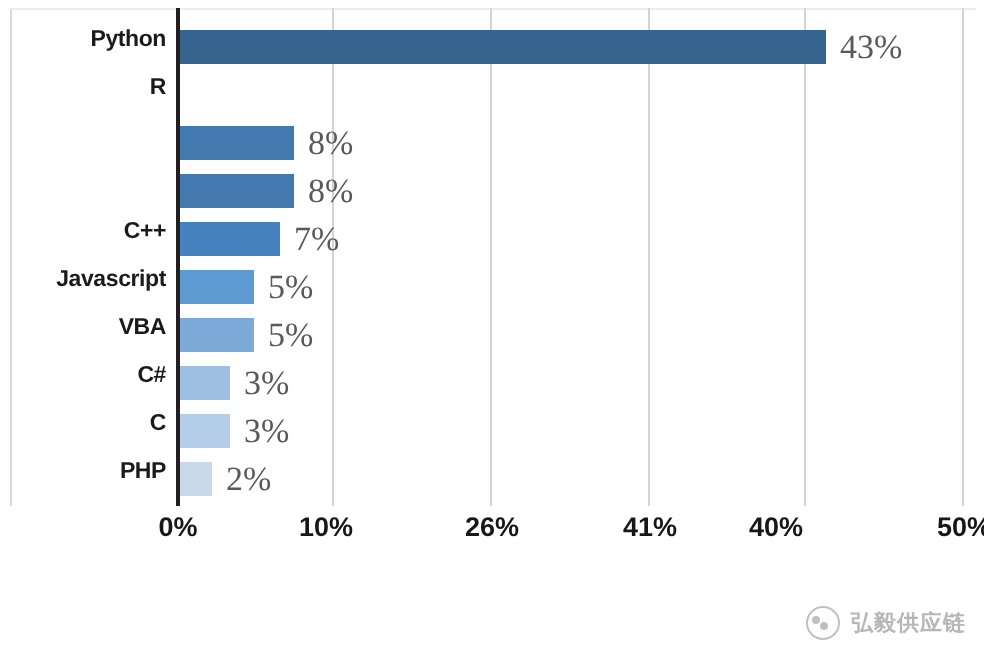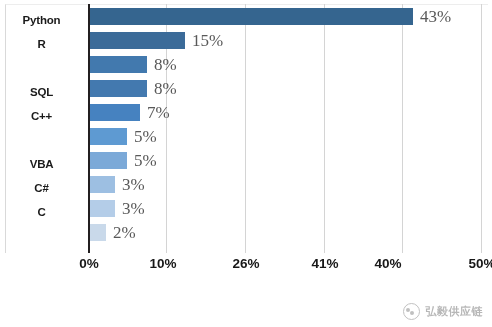"Python" .cat-label { text-align: center -> right }
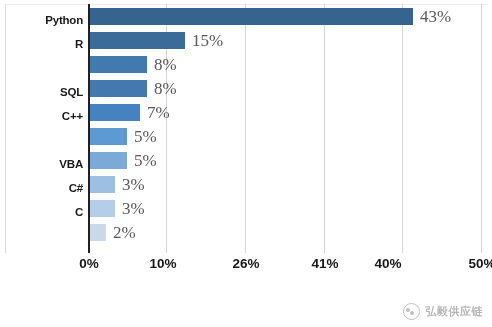"43%" .bar-wrap { align-items: flex-start -> flex-end }
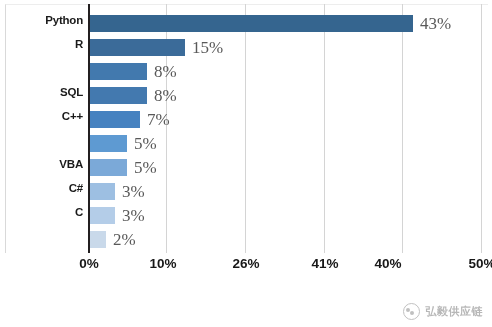"15%" div.bar-wrap { html: <div> <div></div> <div>15%</div> </div> -> none }
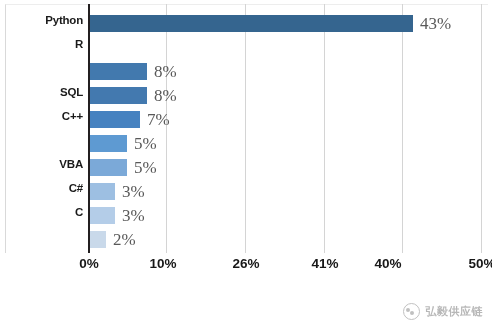"SQL" div.cat-label { html: <div>SQL</div> -> none }
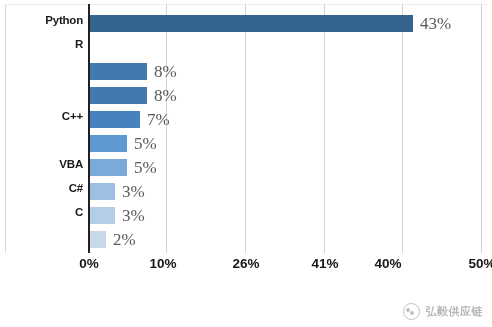"Javascript" div.cat-label { html: none -> <div>Javascript</div> }
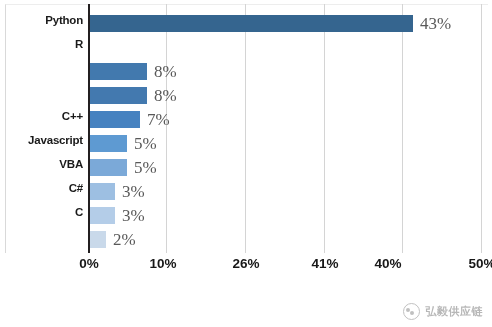"PHP" div.cat-label { html: none -> <div>PHP</div> }
